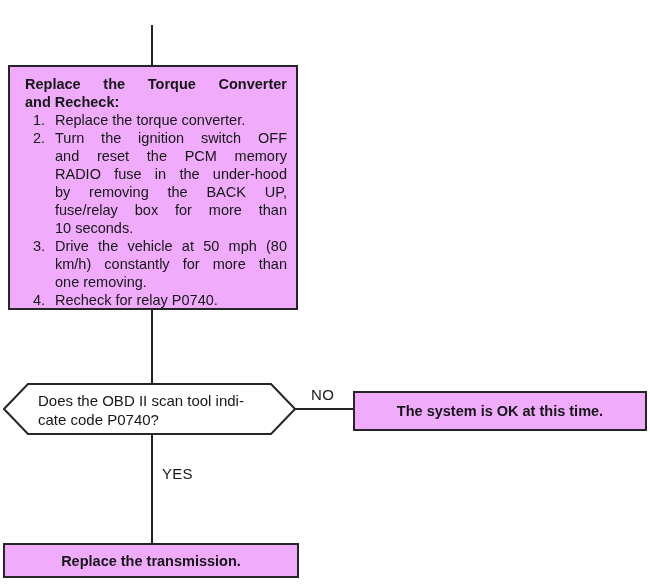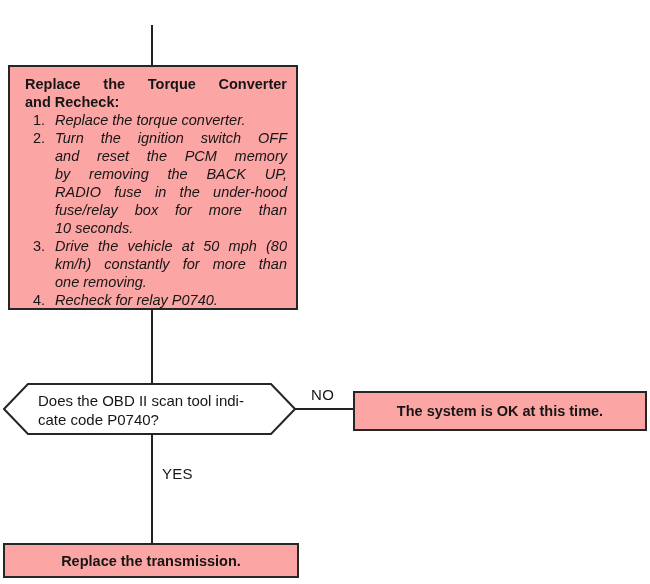"Replace the Torque Converter" .box { background: #fca5a5 -> #f0abfc }
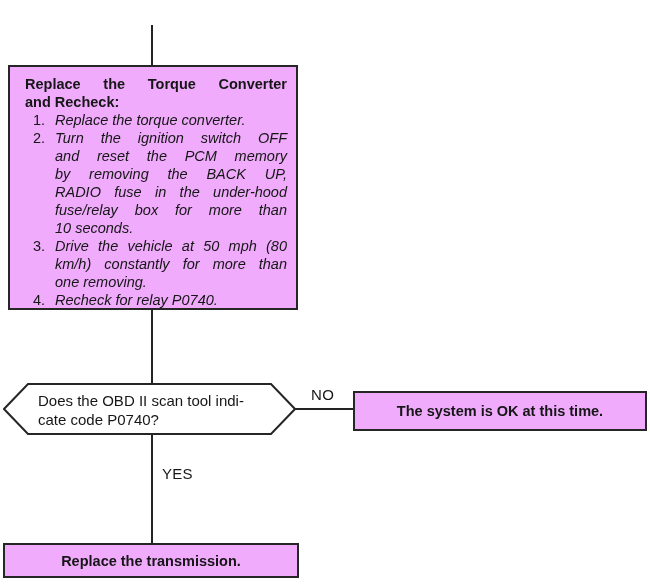"Replace the torque converter." .step .slines { font-style: italic -> none }
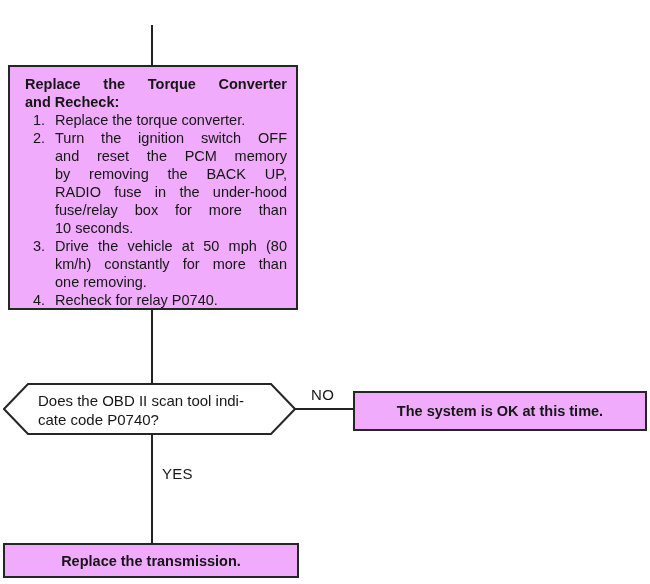"by removing the BACK UP," div.pline { order: before "RADIO fuse in the under-hood" -> after "RADIO fuse in the under-hood" }
